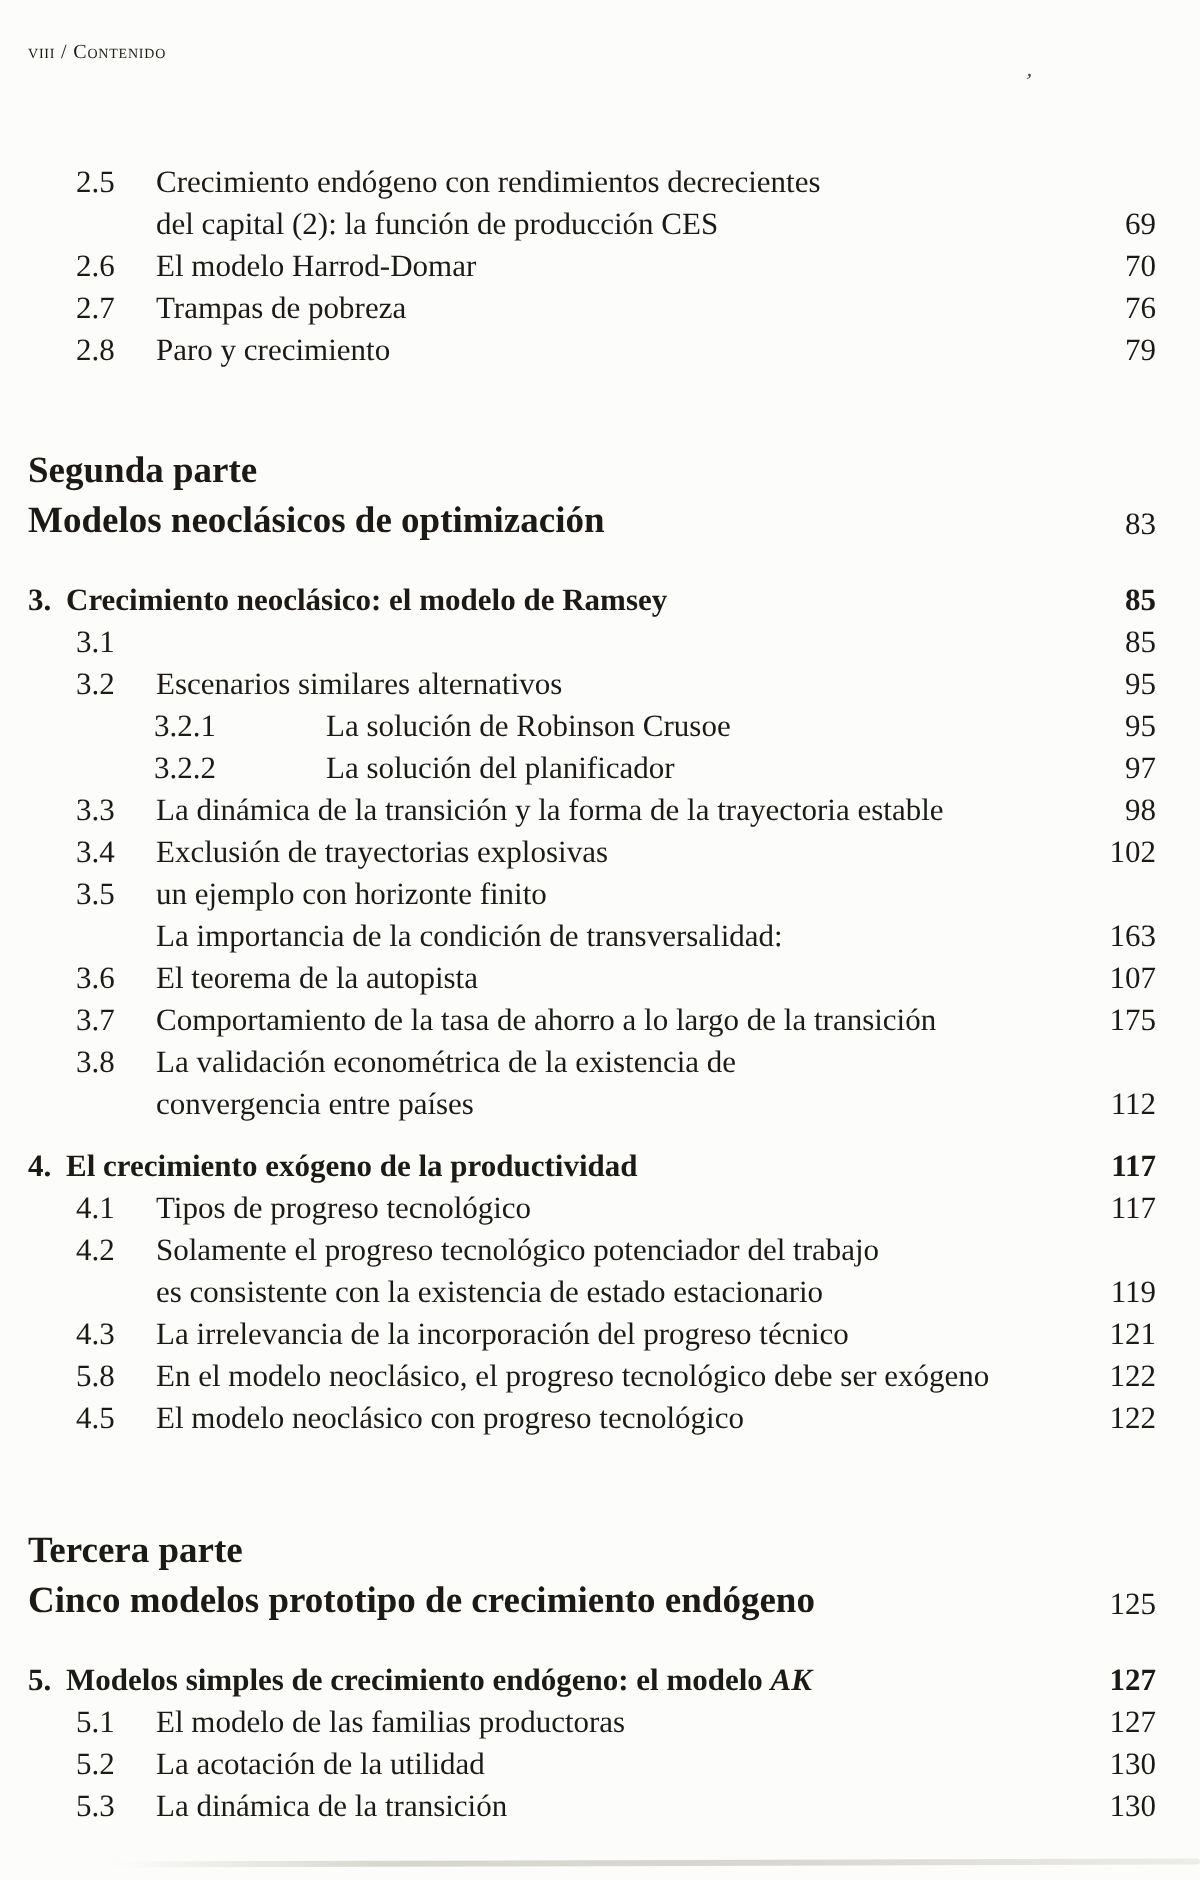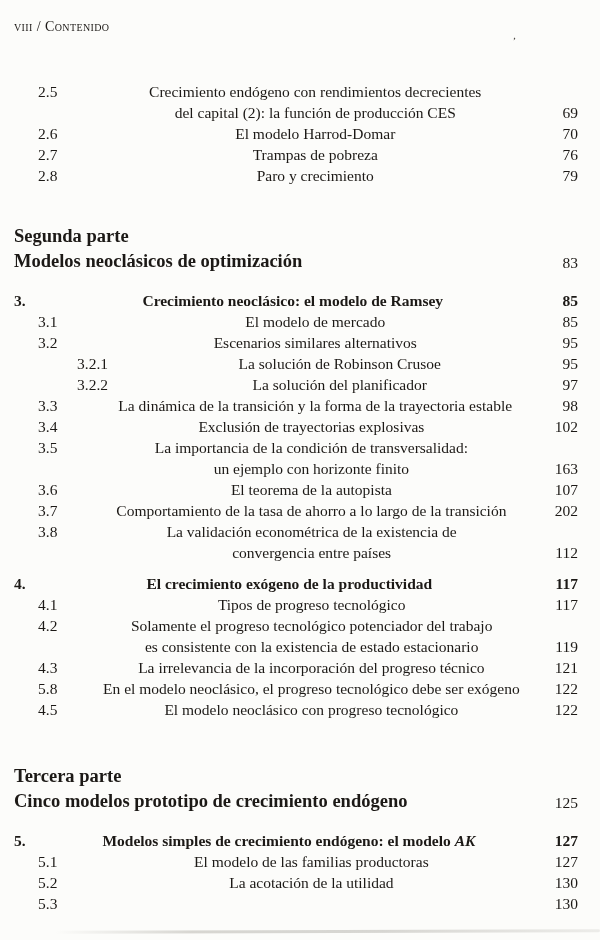"viii / Contenido" .running-header { font-size: 14px -> 10px }
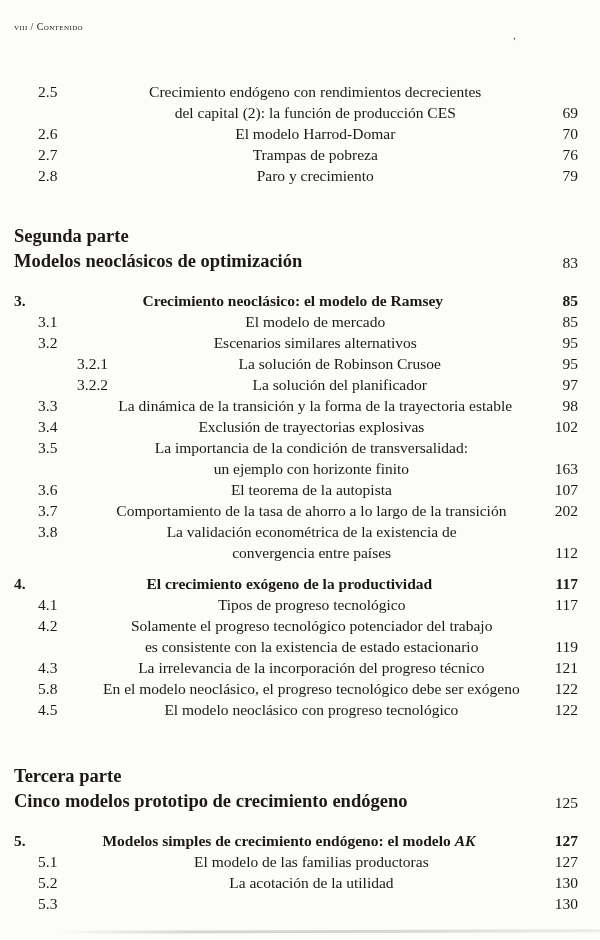"Crecimiento endógeno con rendimientos" .row .txt { text-align: center -> none }
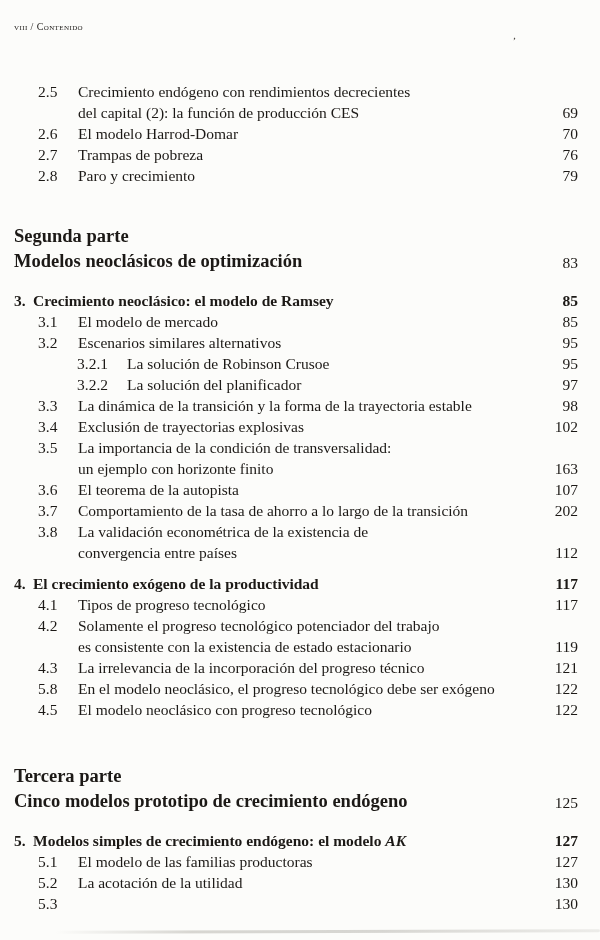"El modelo de mercado" span.txt { html: <span> <span>El modelo de mercado</span> </span> -> none }
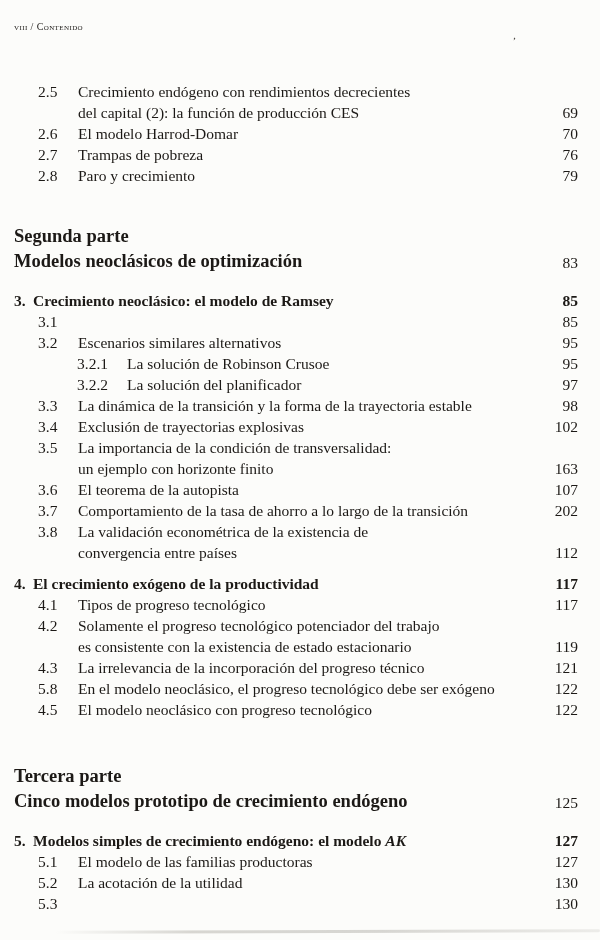"3.2.1" .lvl2 { gap: none -> 36px }
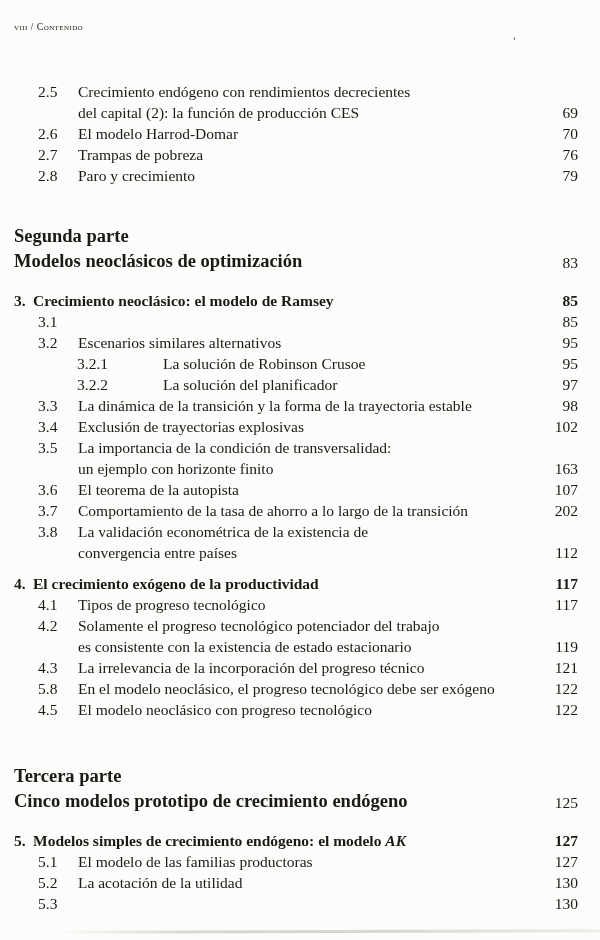"La importancia de la condición" span.line { order: before "un ejemplo con horizonte finito" -> after "un ejemplo con horizonte finito" }
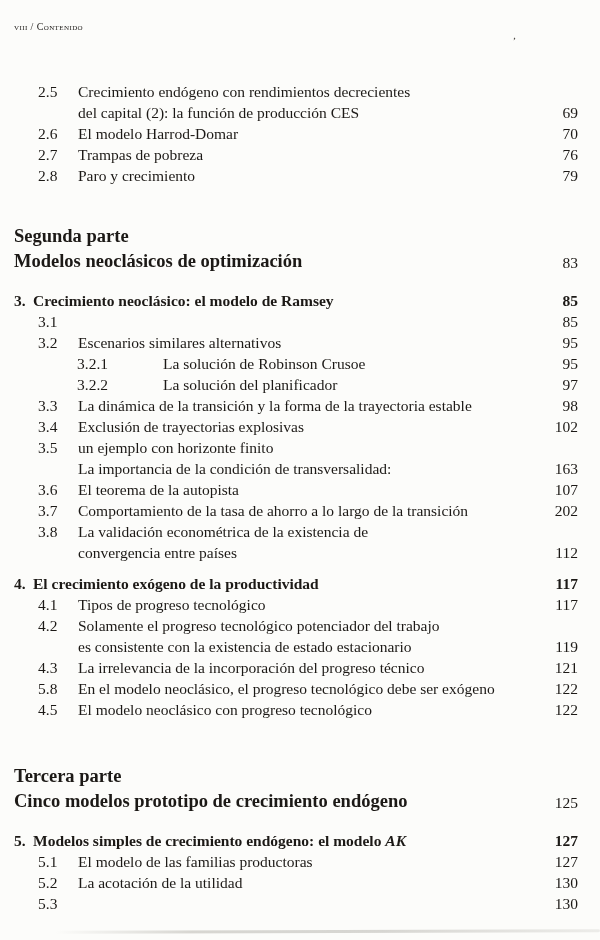"202" span.pg { text: 202 -> 175 }
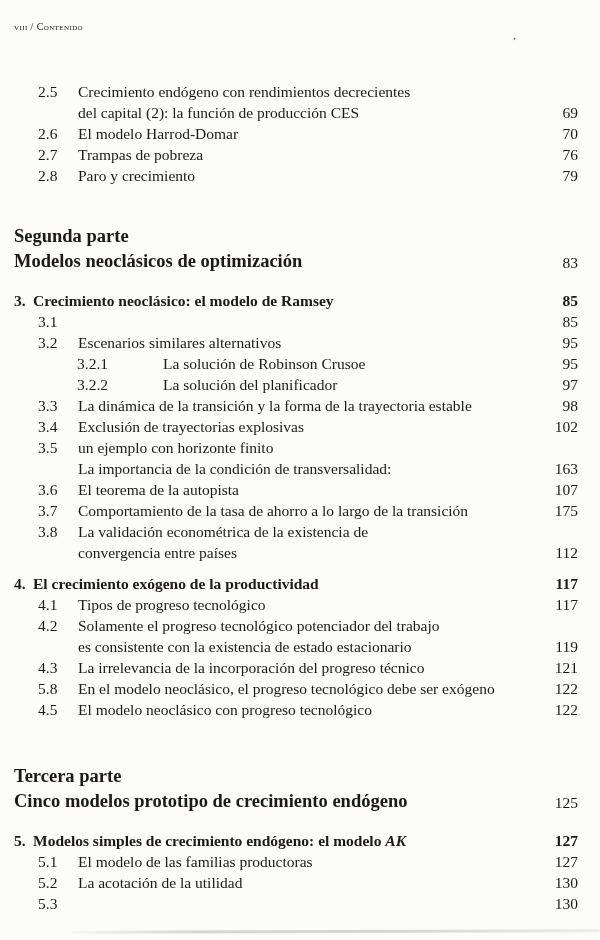"La dinámica de la transición" span.txt { html: none -> <span> <span>La dinámica de la transición</span> </span> }
